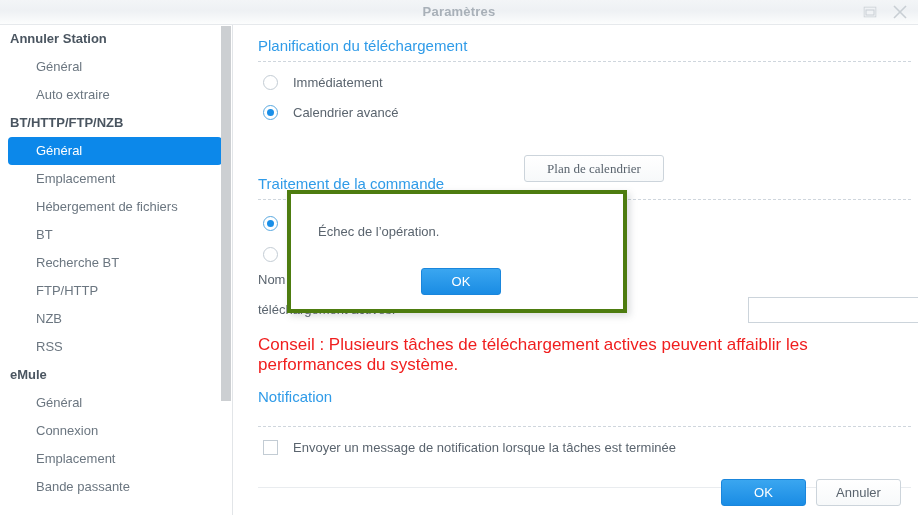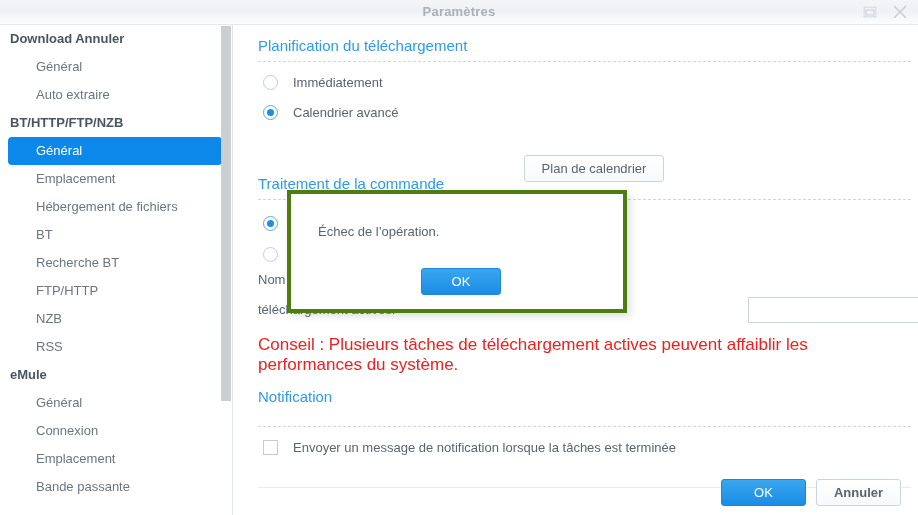"Download Annuler" div.nav-group-title { text: Download Annuler -> Annuler Station }
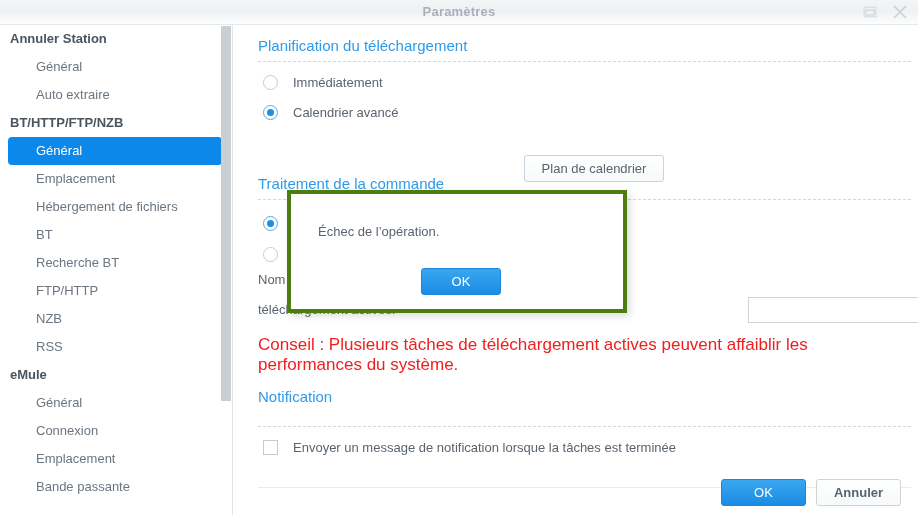"Plan de calendrier" #btn-plan-calendrier { font-family: none -> Liberation Serif, serif }
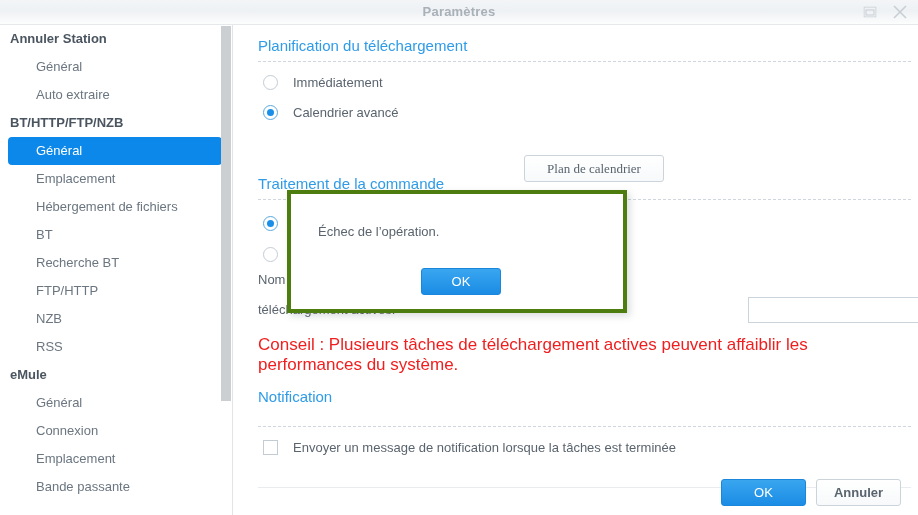"Annuler" #btn-cancel-footer { font-weight: bold -> none }
